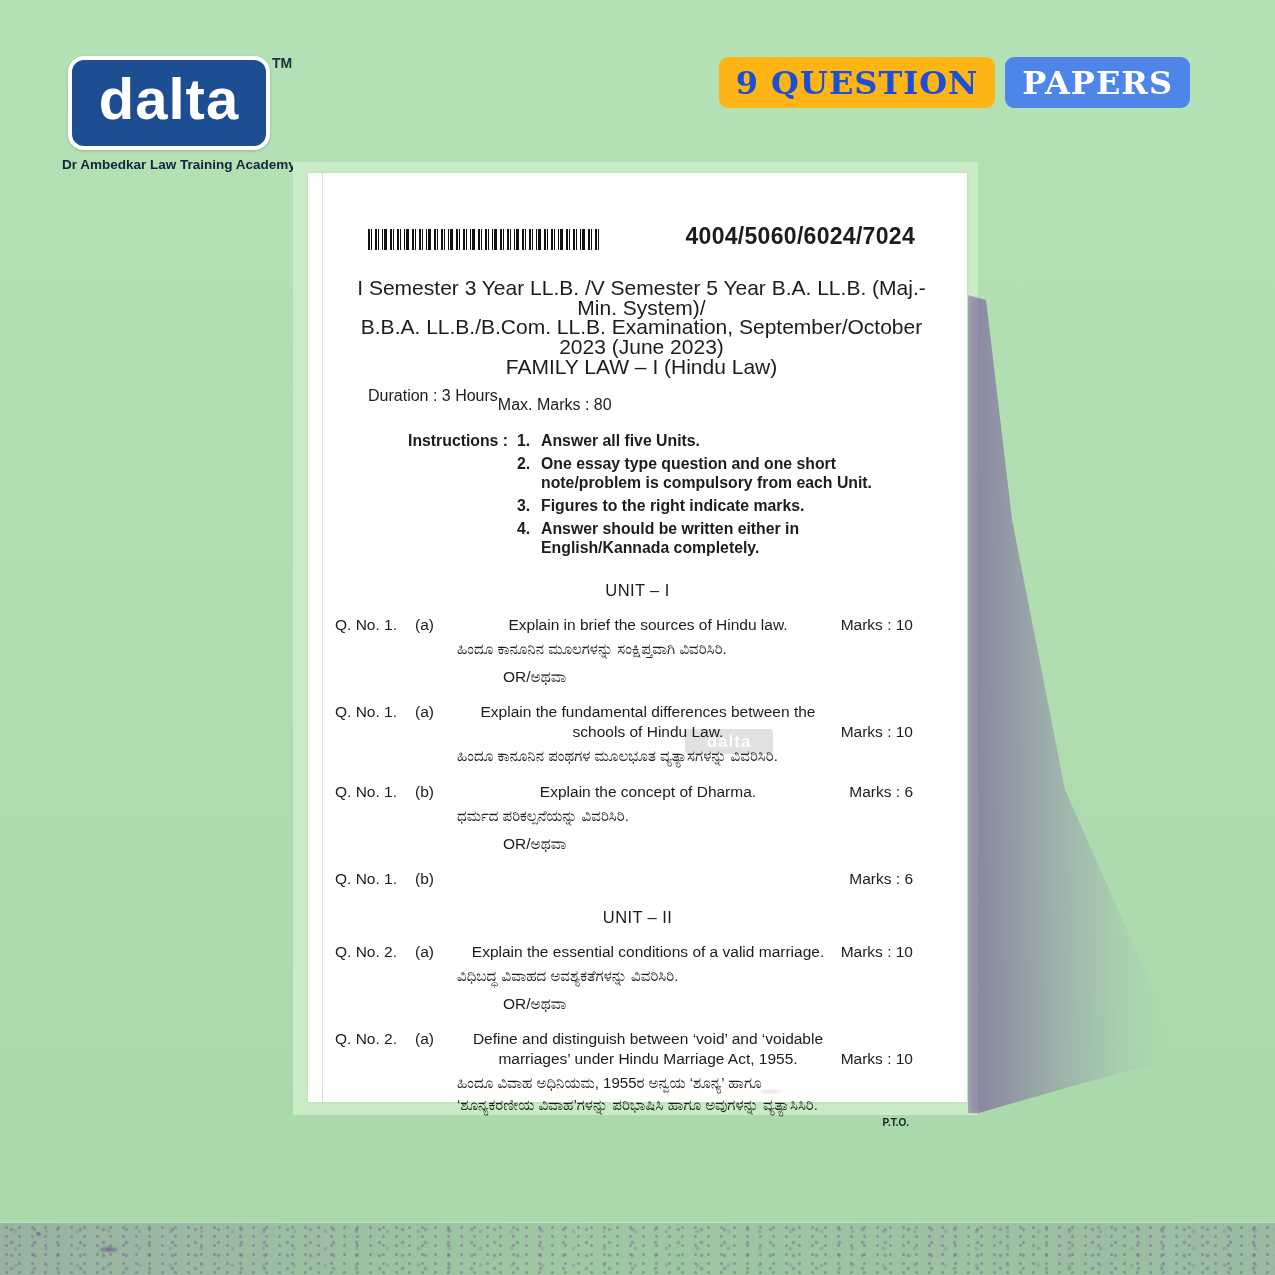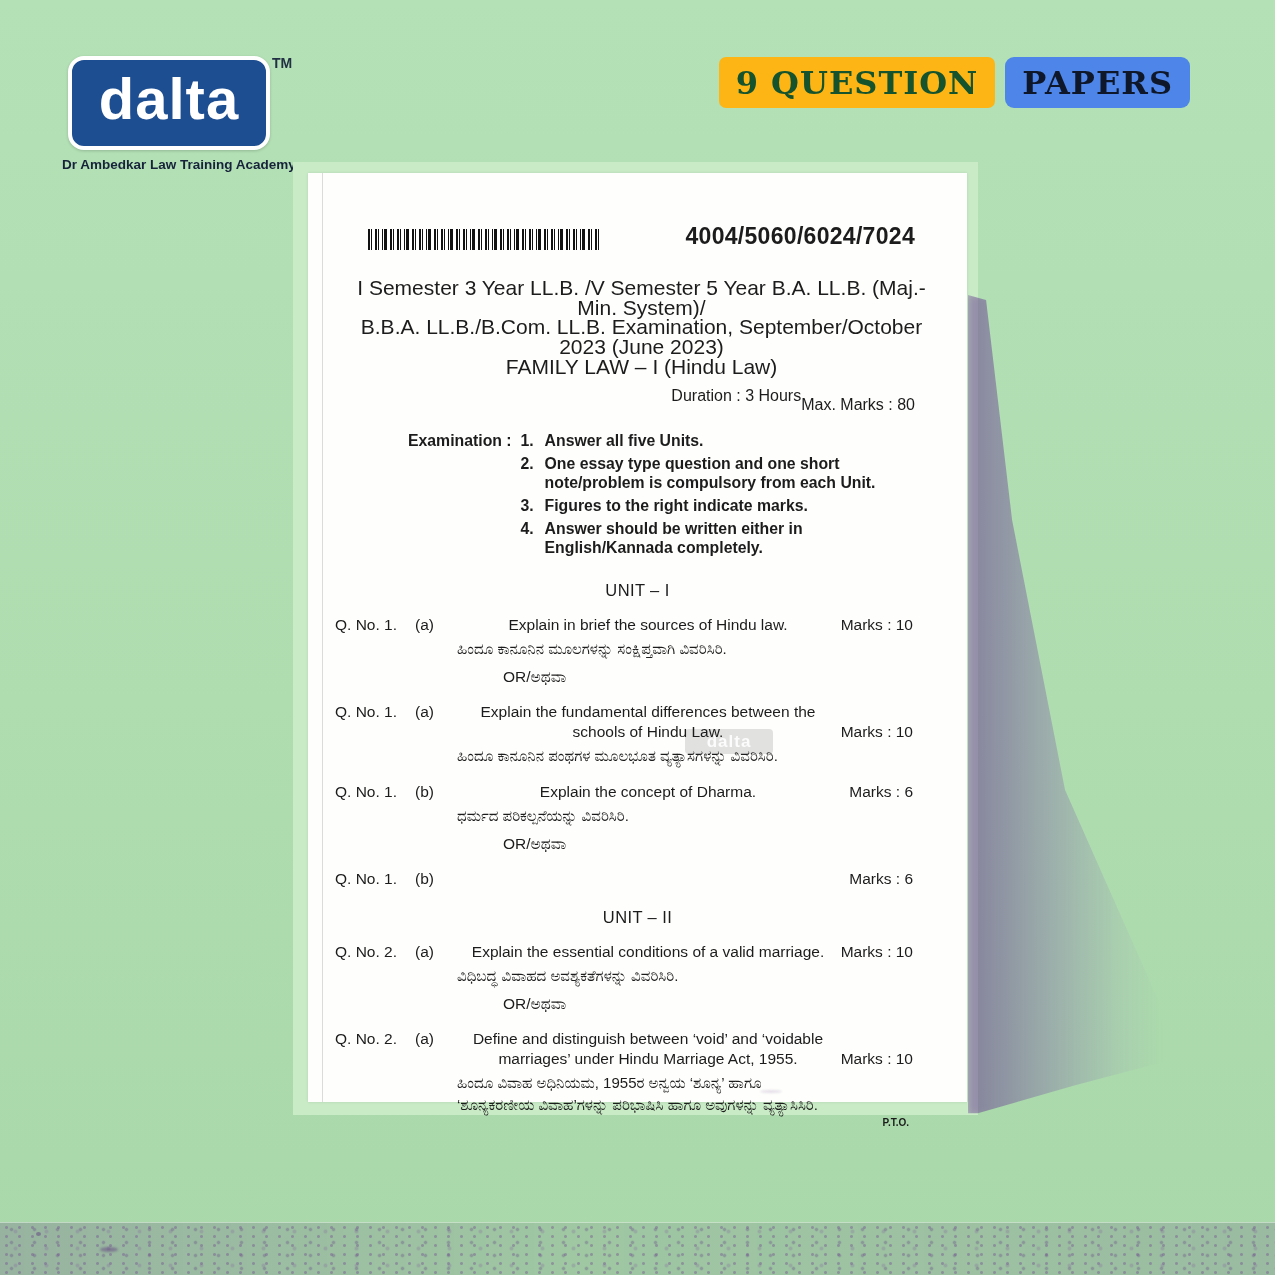"9 QUESTION" .badge-yellow { border-radius: 7px -> none; color: #14532d -> #1d4ed8 }
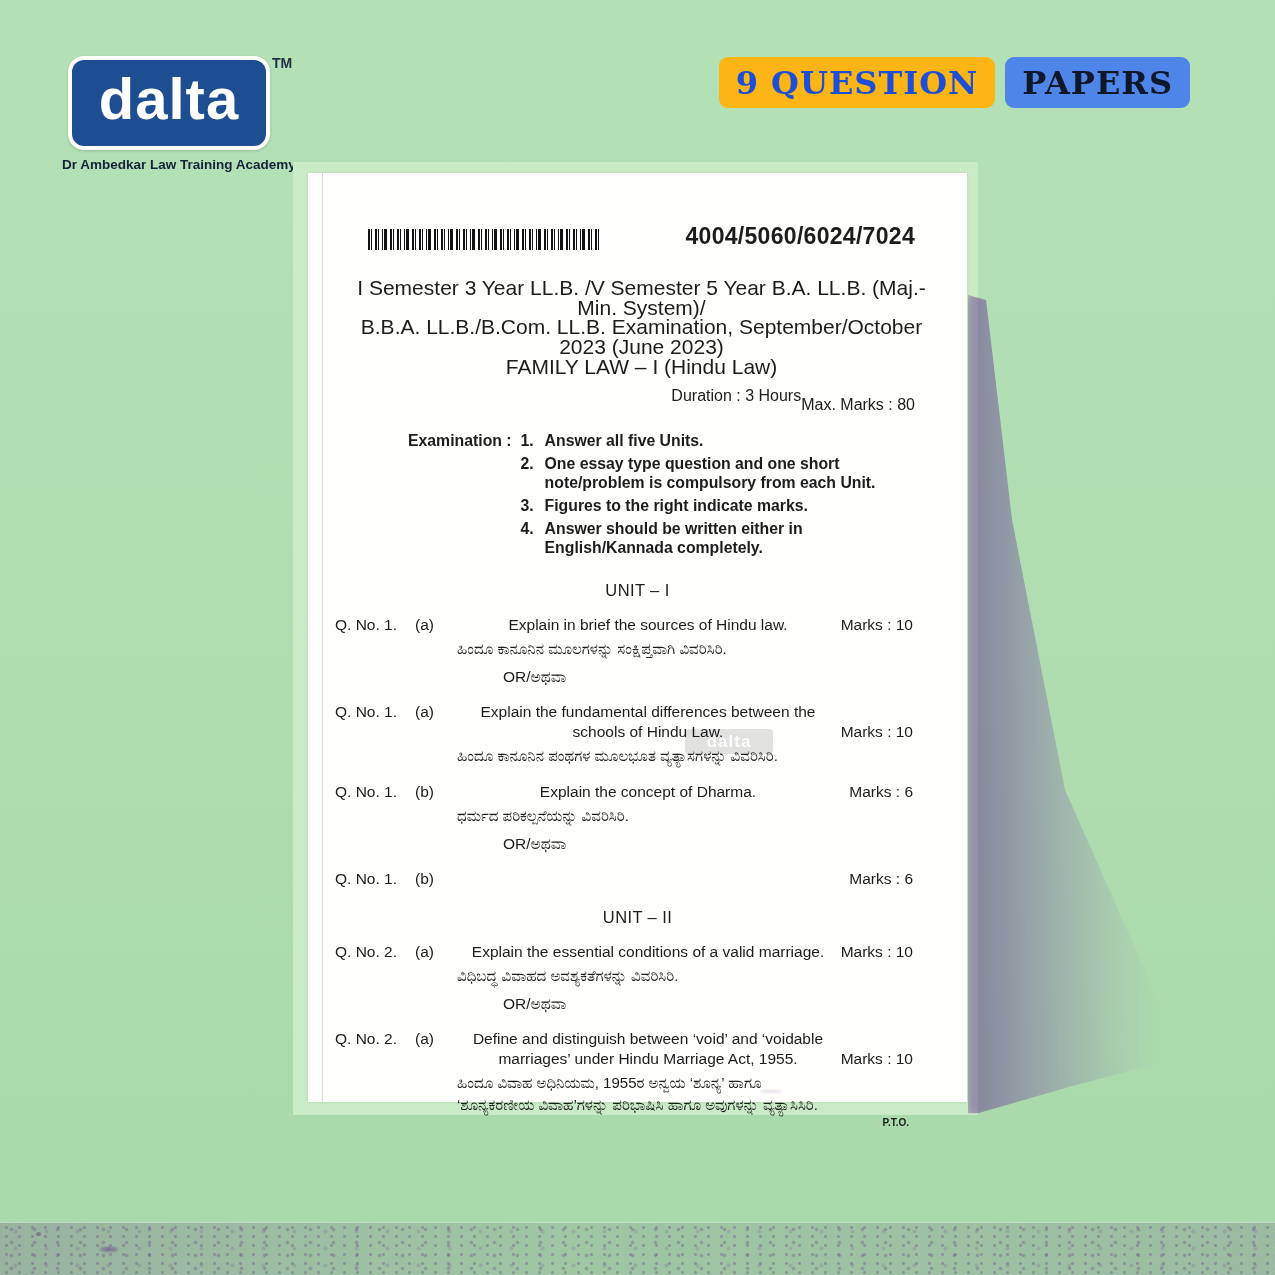"PAPERS" .badge-blue { color: #0f172a -> #ffffff }
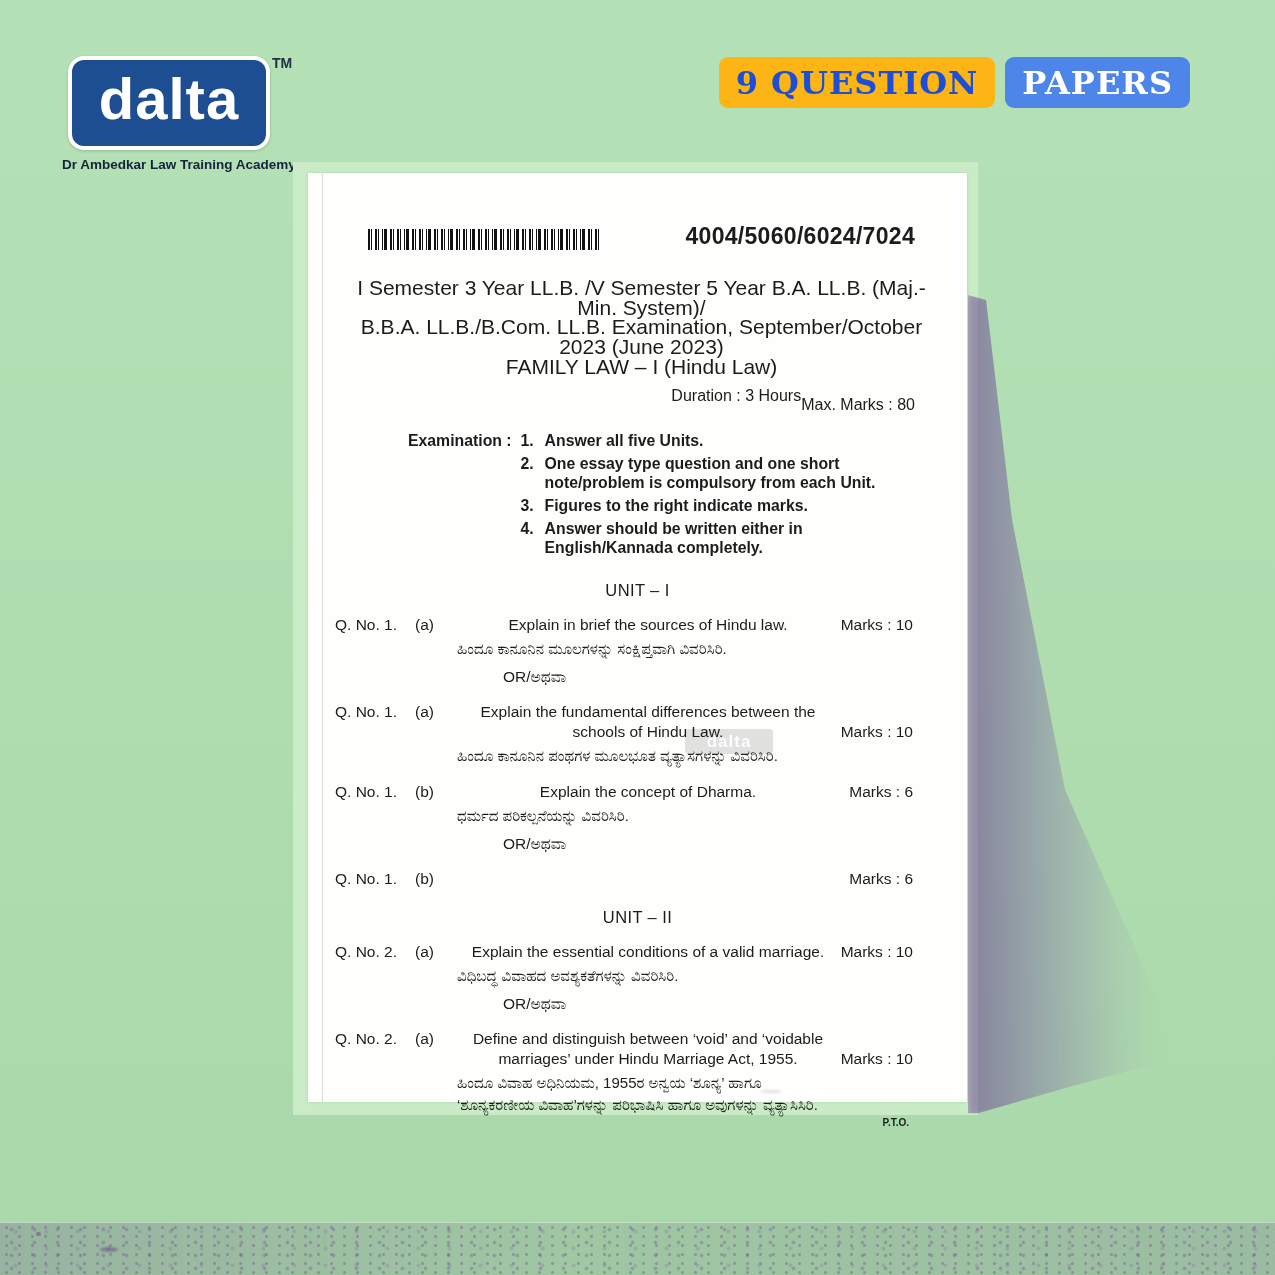"Duration : 3 Hours" .duration-row { justify-content: flex-end -> flex-start }
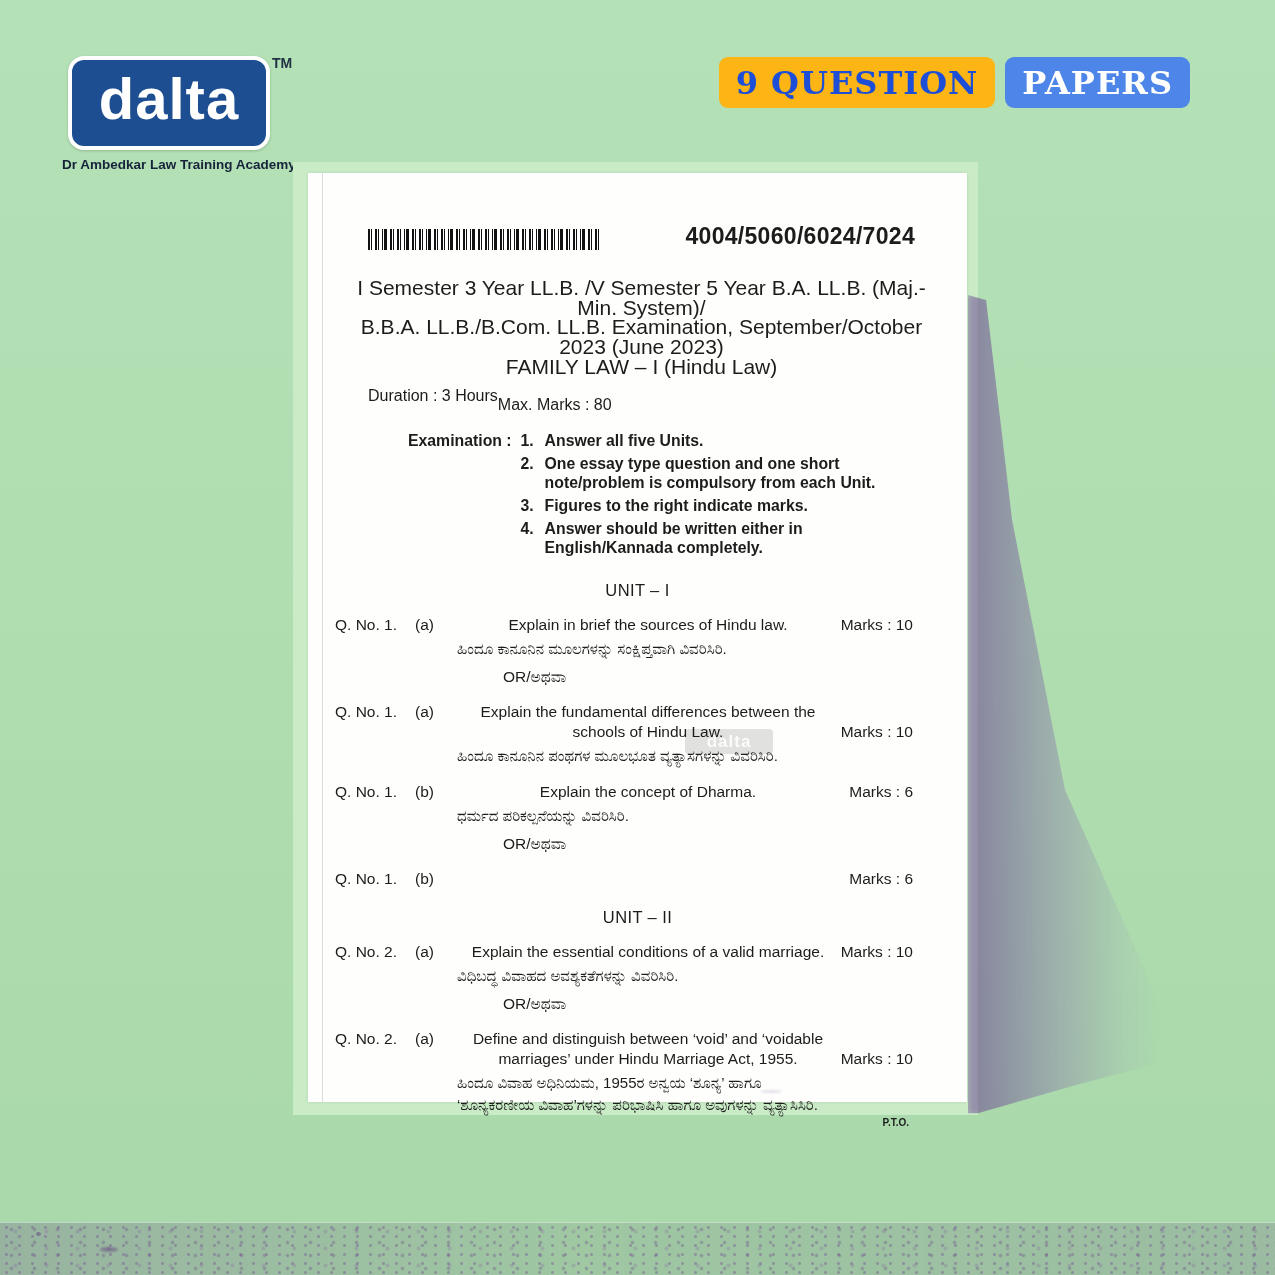"Examination :" div.instr-label { text: Examination -> Instructions }
